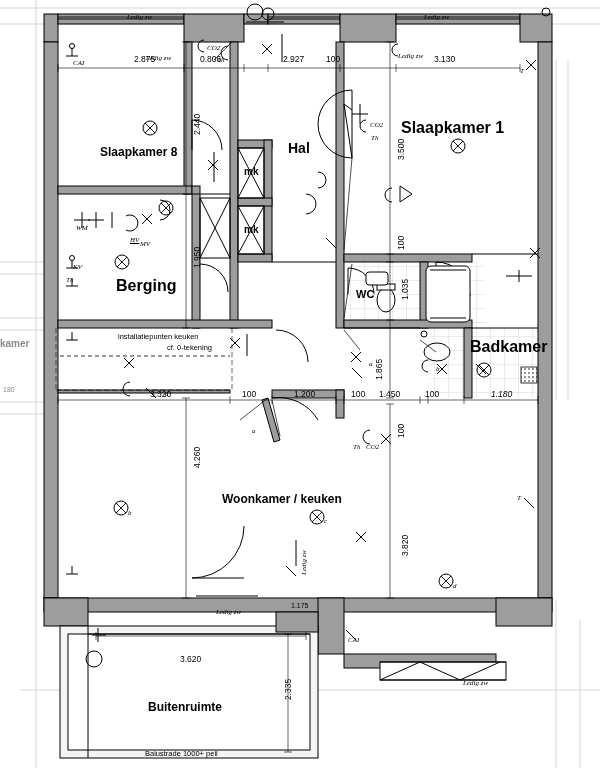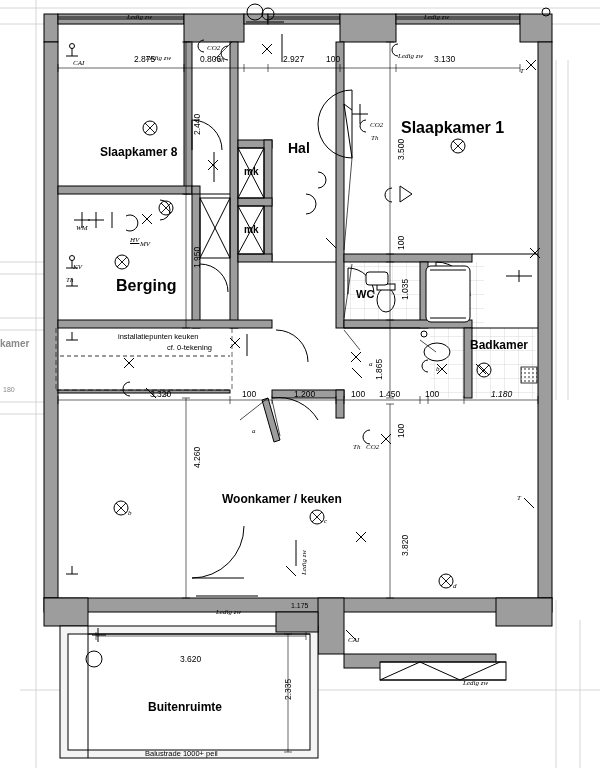"Badkamer" div.room-label { font-size: 12px -> 16px }
